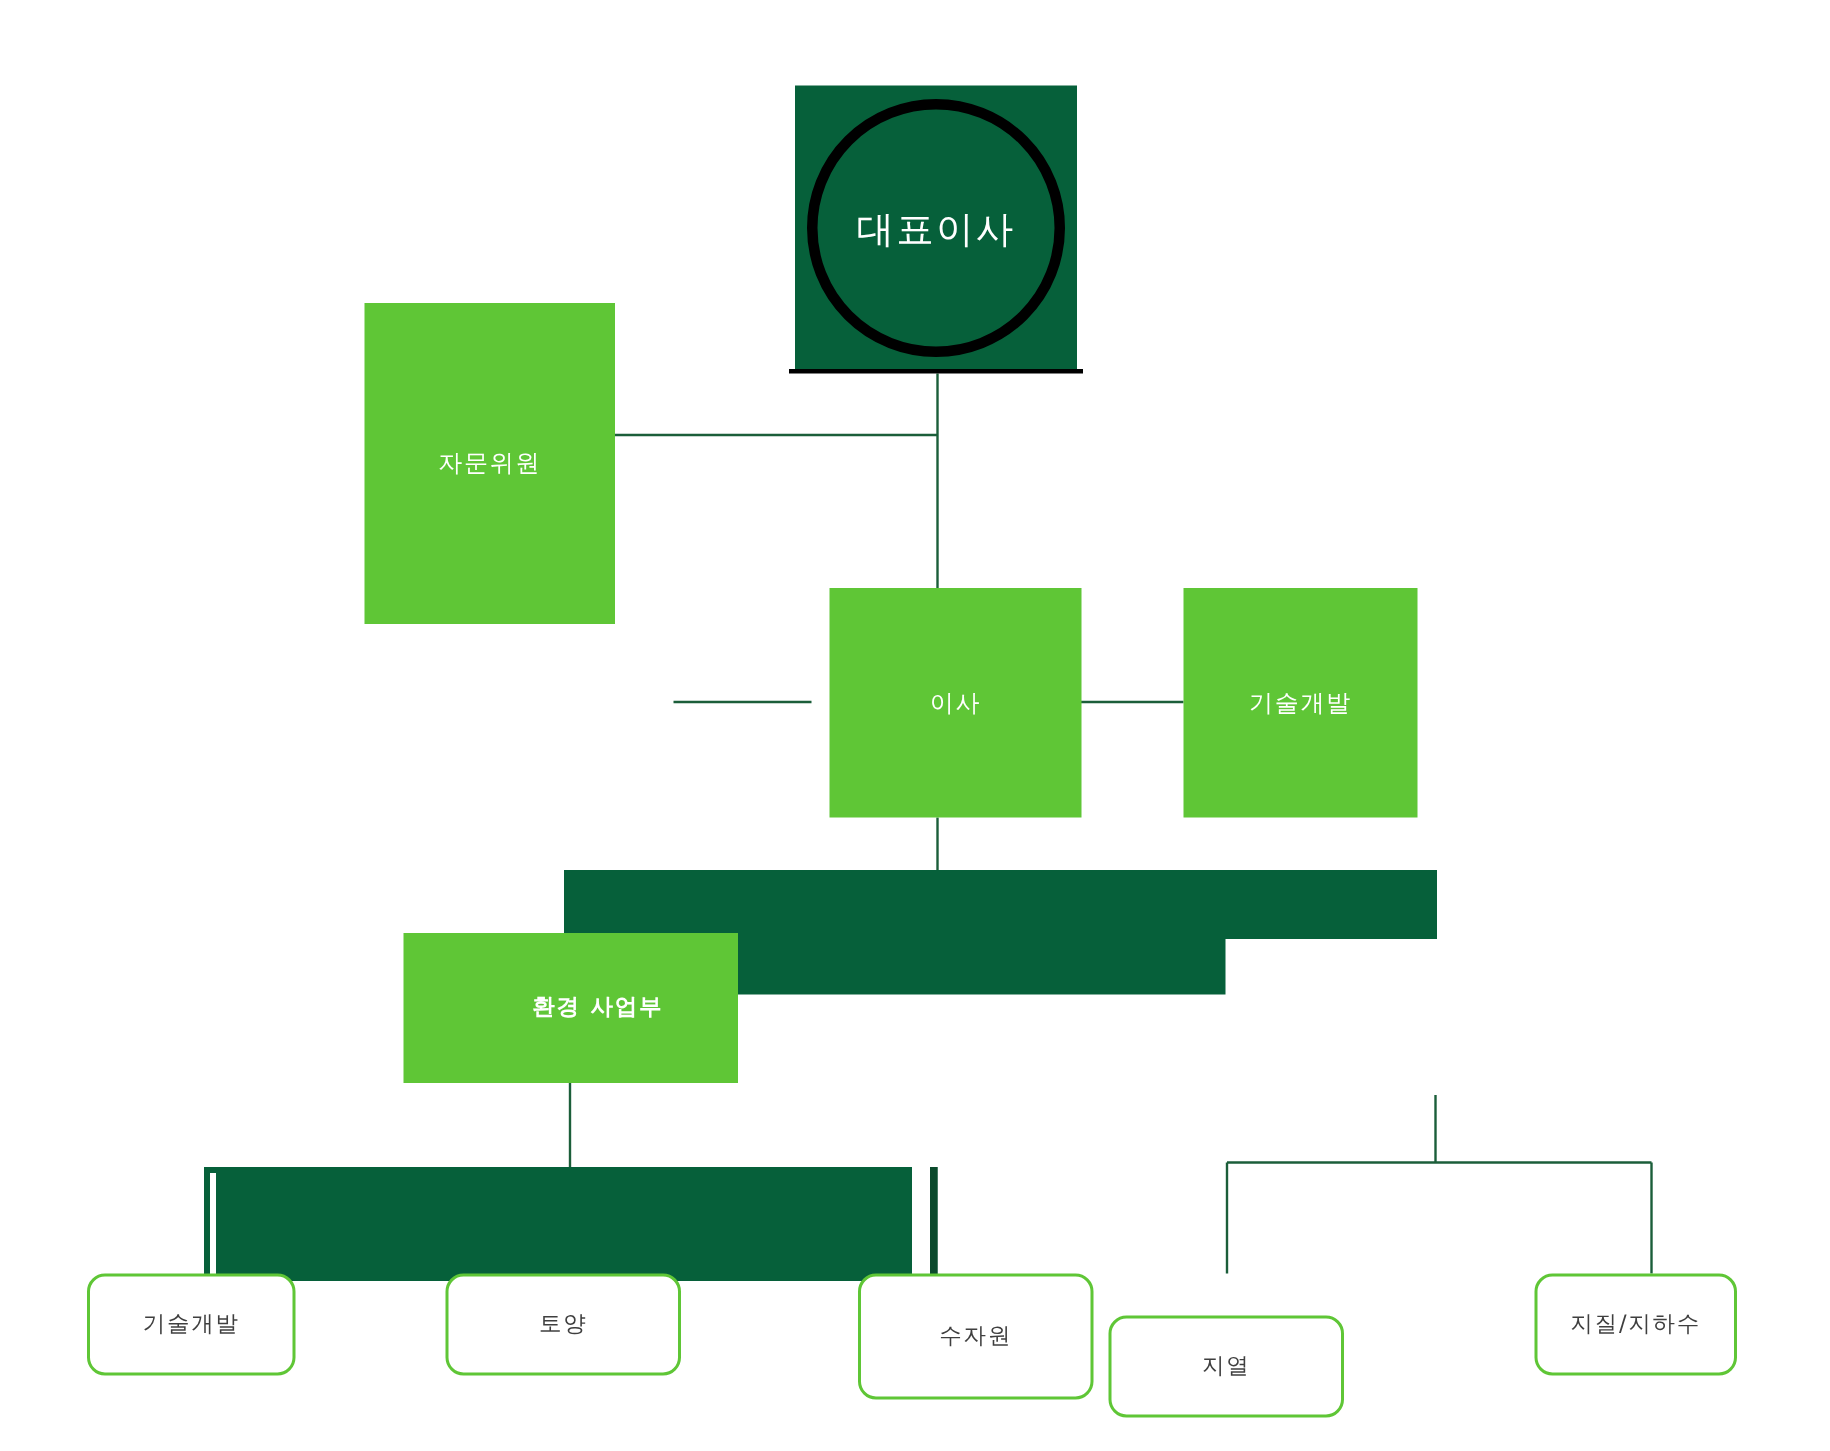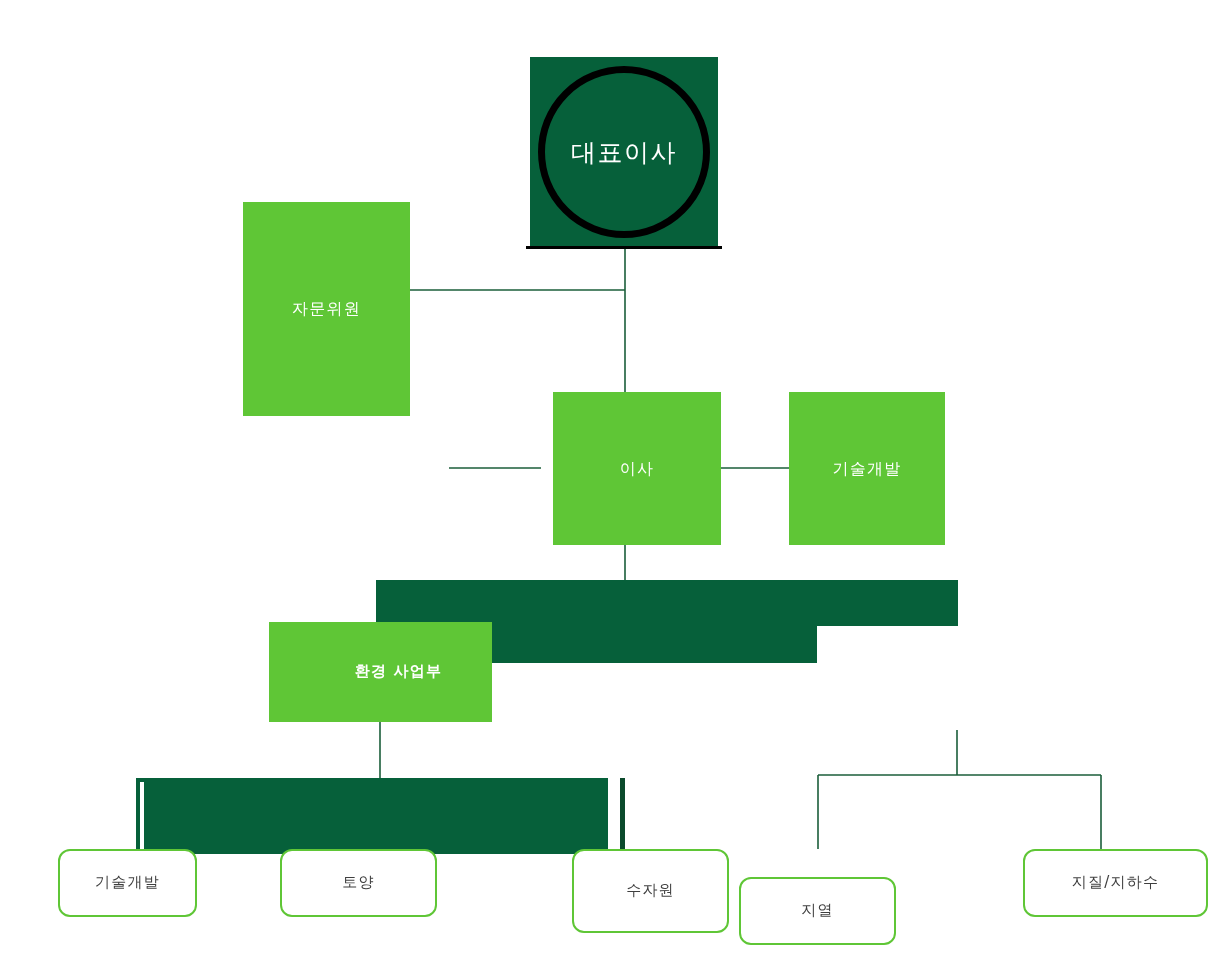"토양" div.node { left: 280px -> 297px }
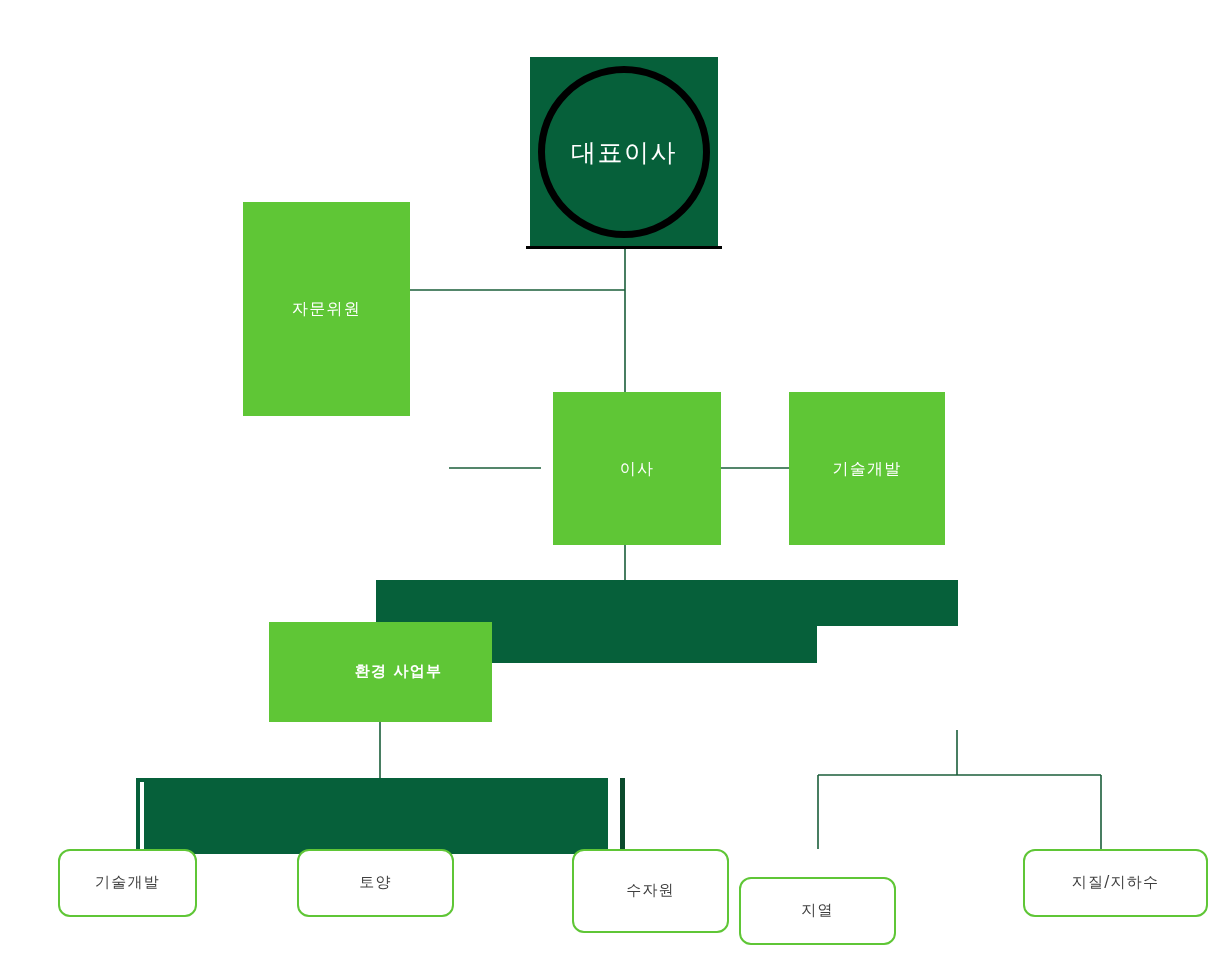"지질/지하수" div.node { width: 185px -> 135px }
